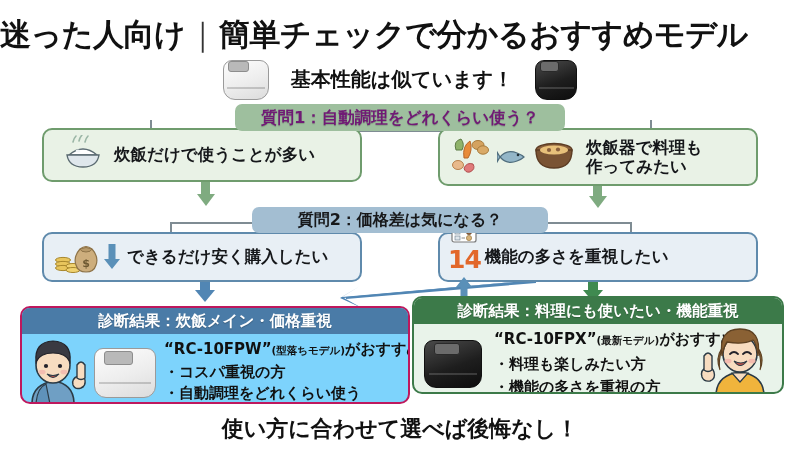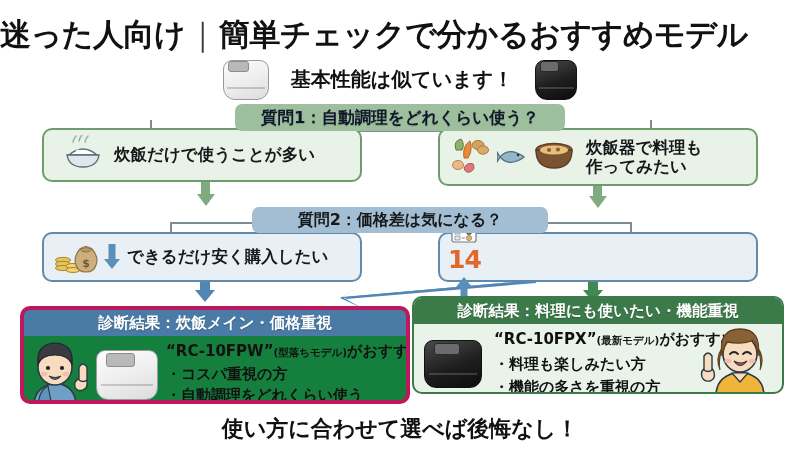"質問1：自動調理をどれくらい使う？" .qhead.q1 { color: #0f172a -> #701a75 }
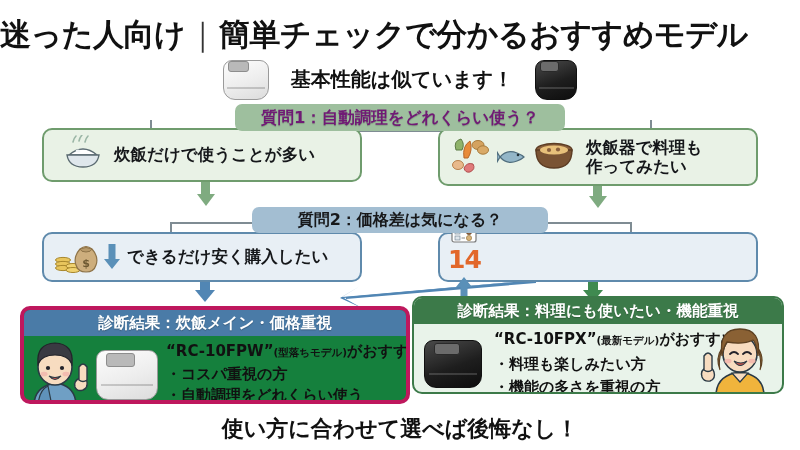"機能の多さを重視したい" div.opt-label { html: none -> <div>機能の多さを重視したい</div> }
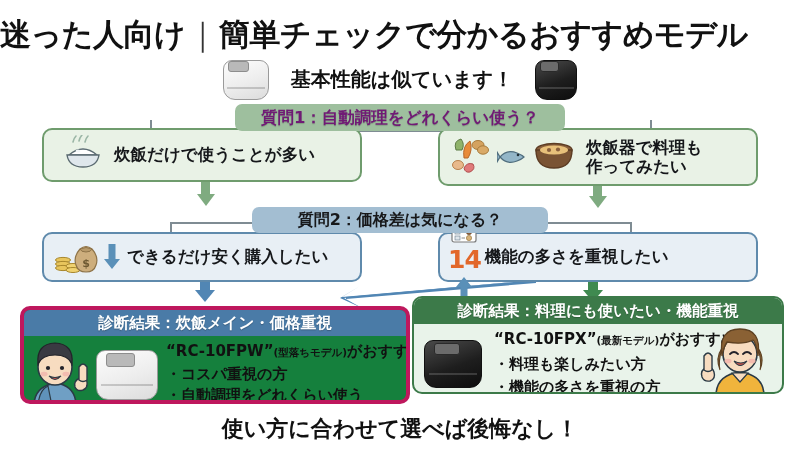"診断結果：炊飯メイン・価格重視" .card.left { background: #15803d -> #7dd3fc; border: 4px solid #be185d -> 2px solid #be185d }
